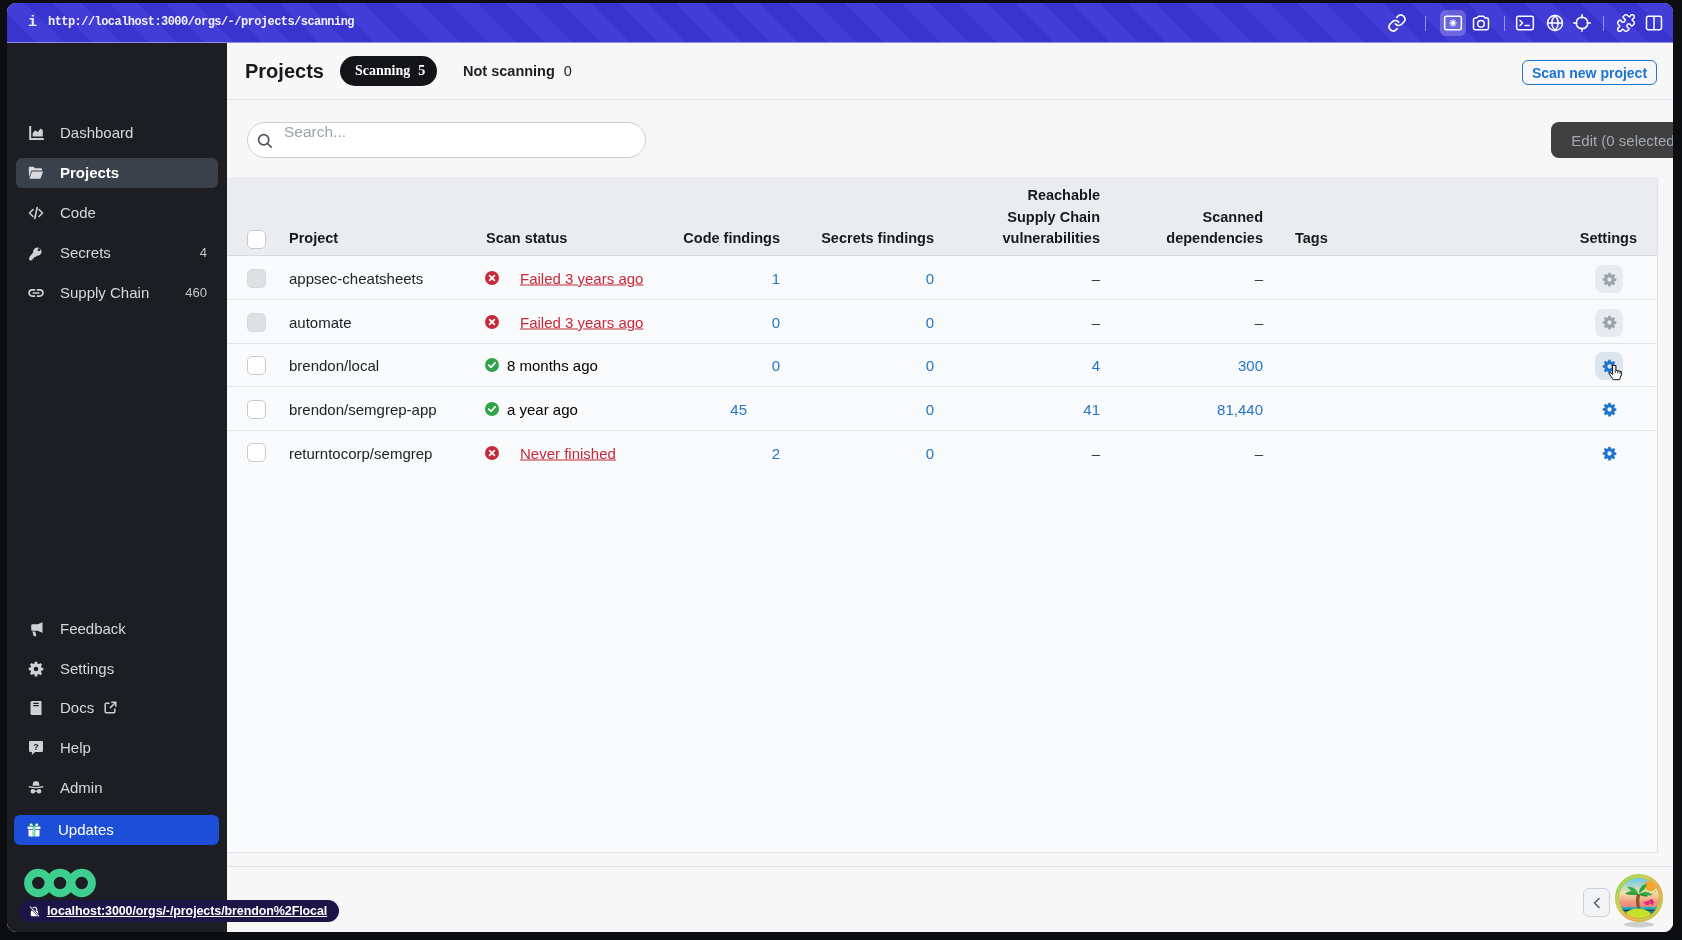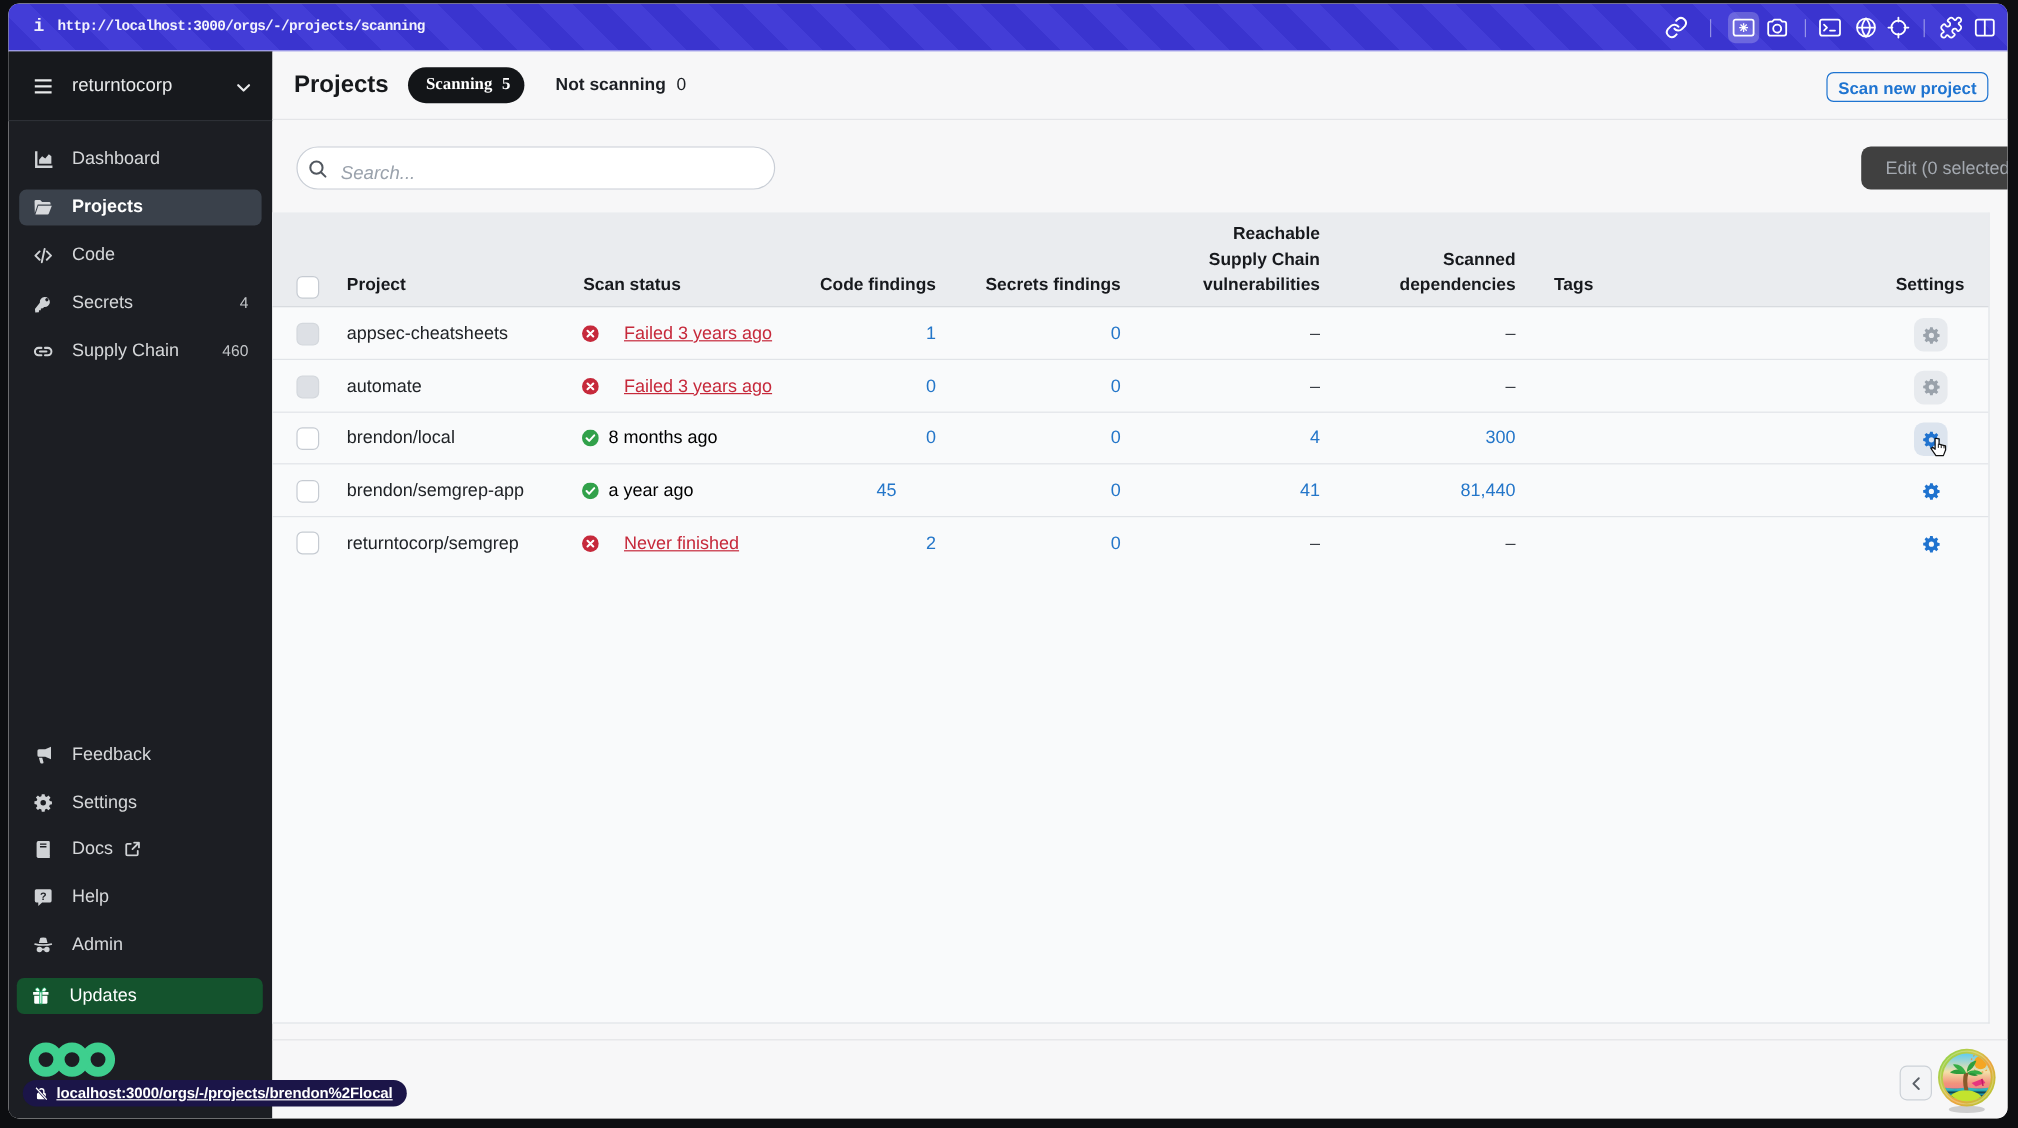"returntocorp" div { html: <div> <svg> <path></path> </svg> <div>returntocorp</div> <svg> <path></path> </svg> </div> -> none }
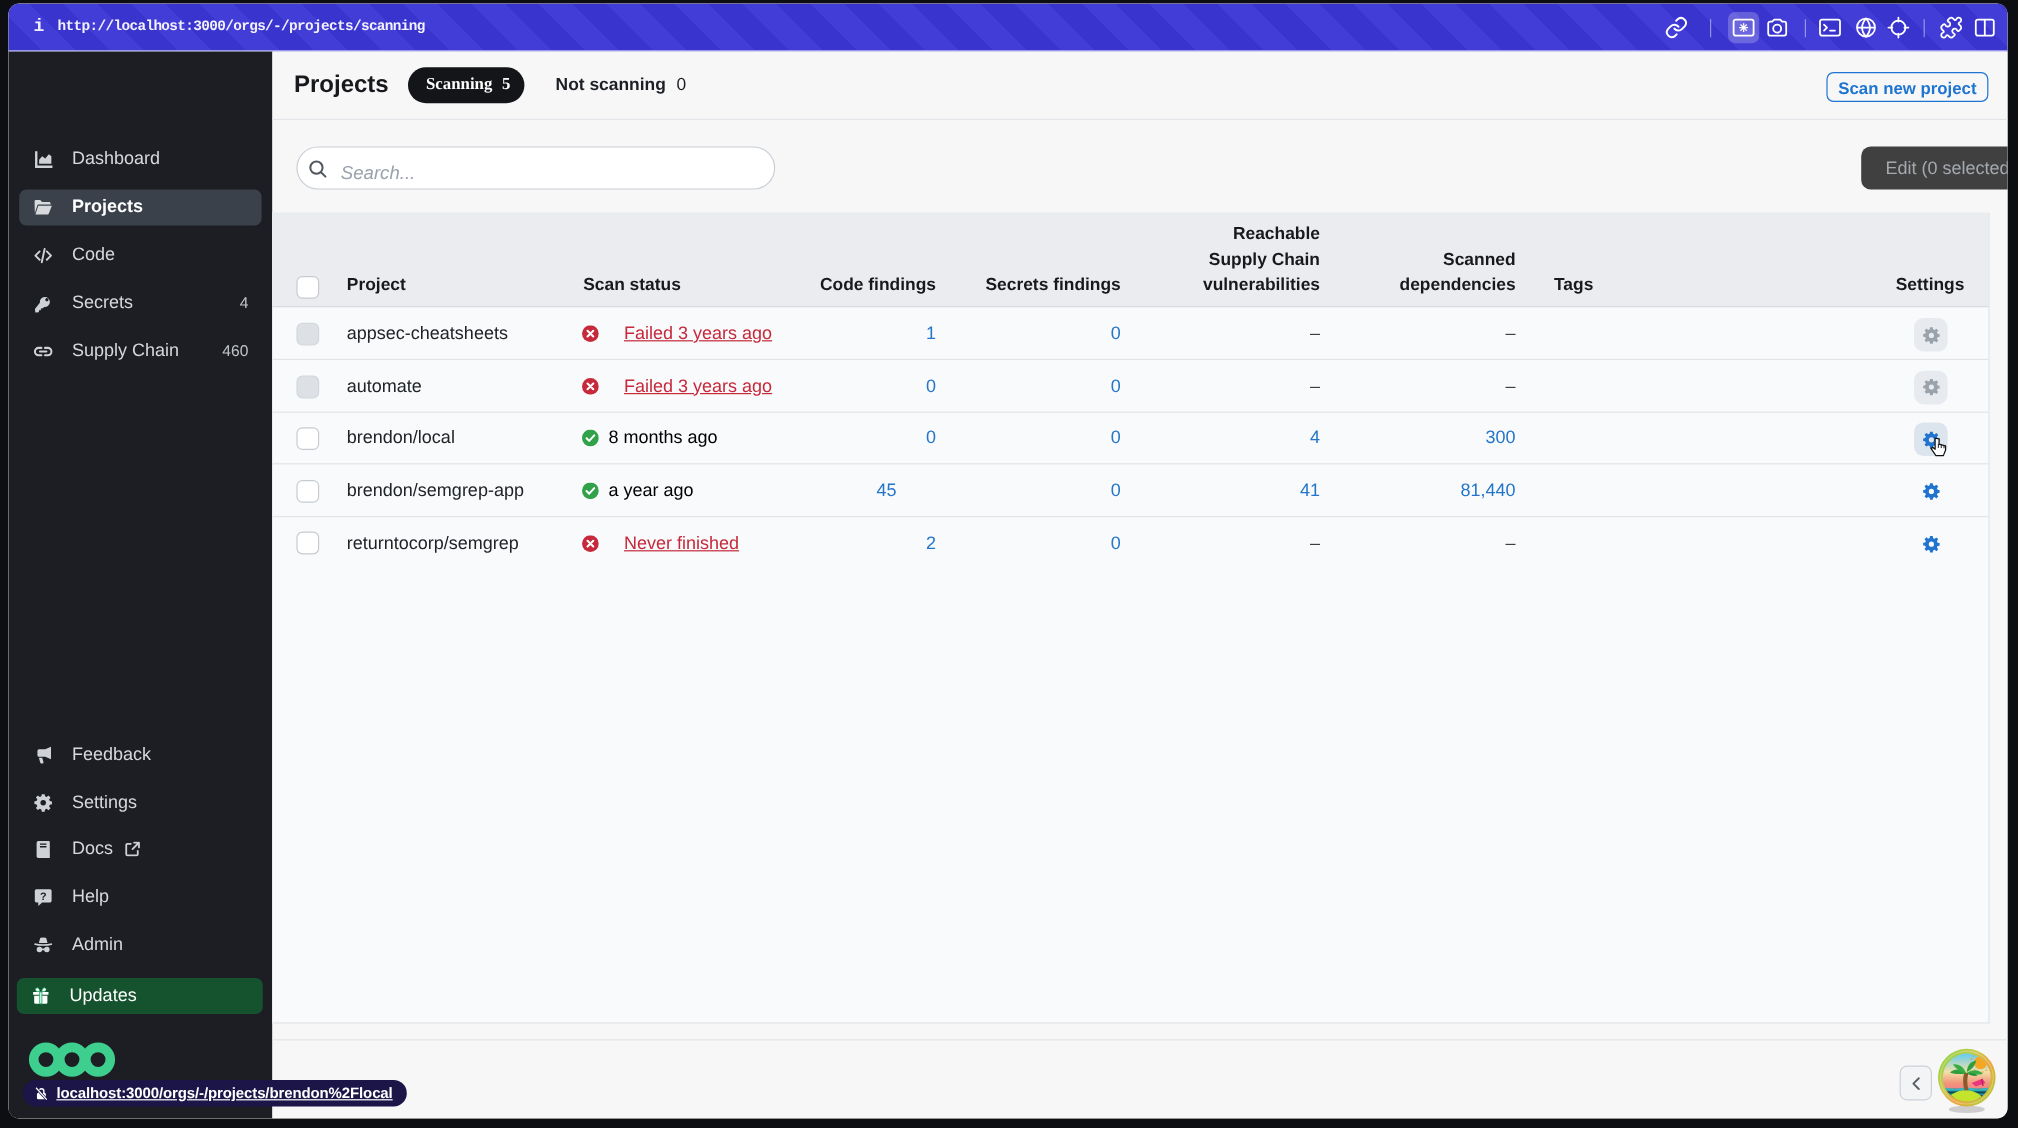"Search..." #searchbox span { font-style: italic -> none; top: 13px -> 0 }
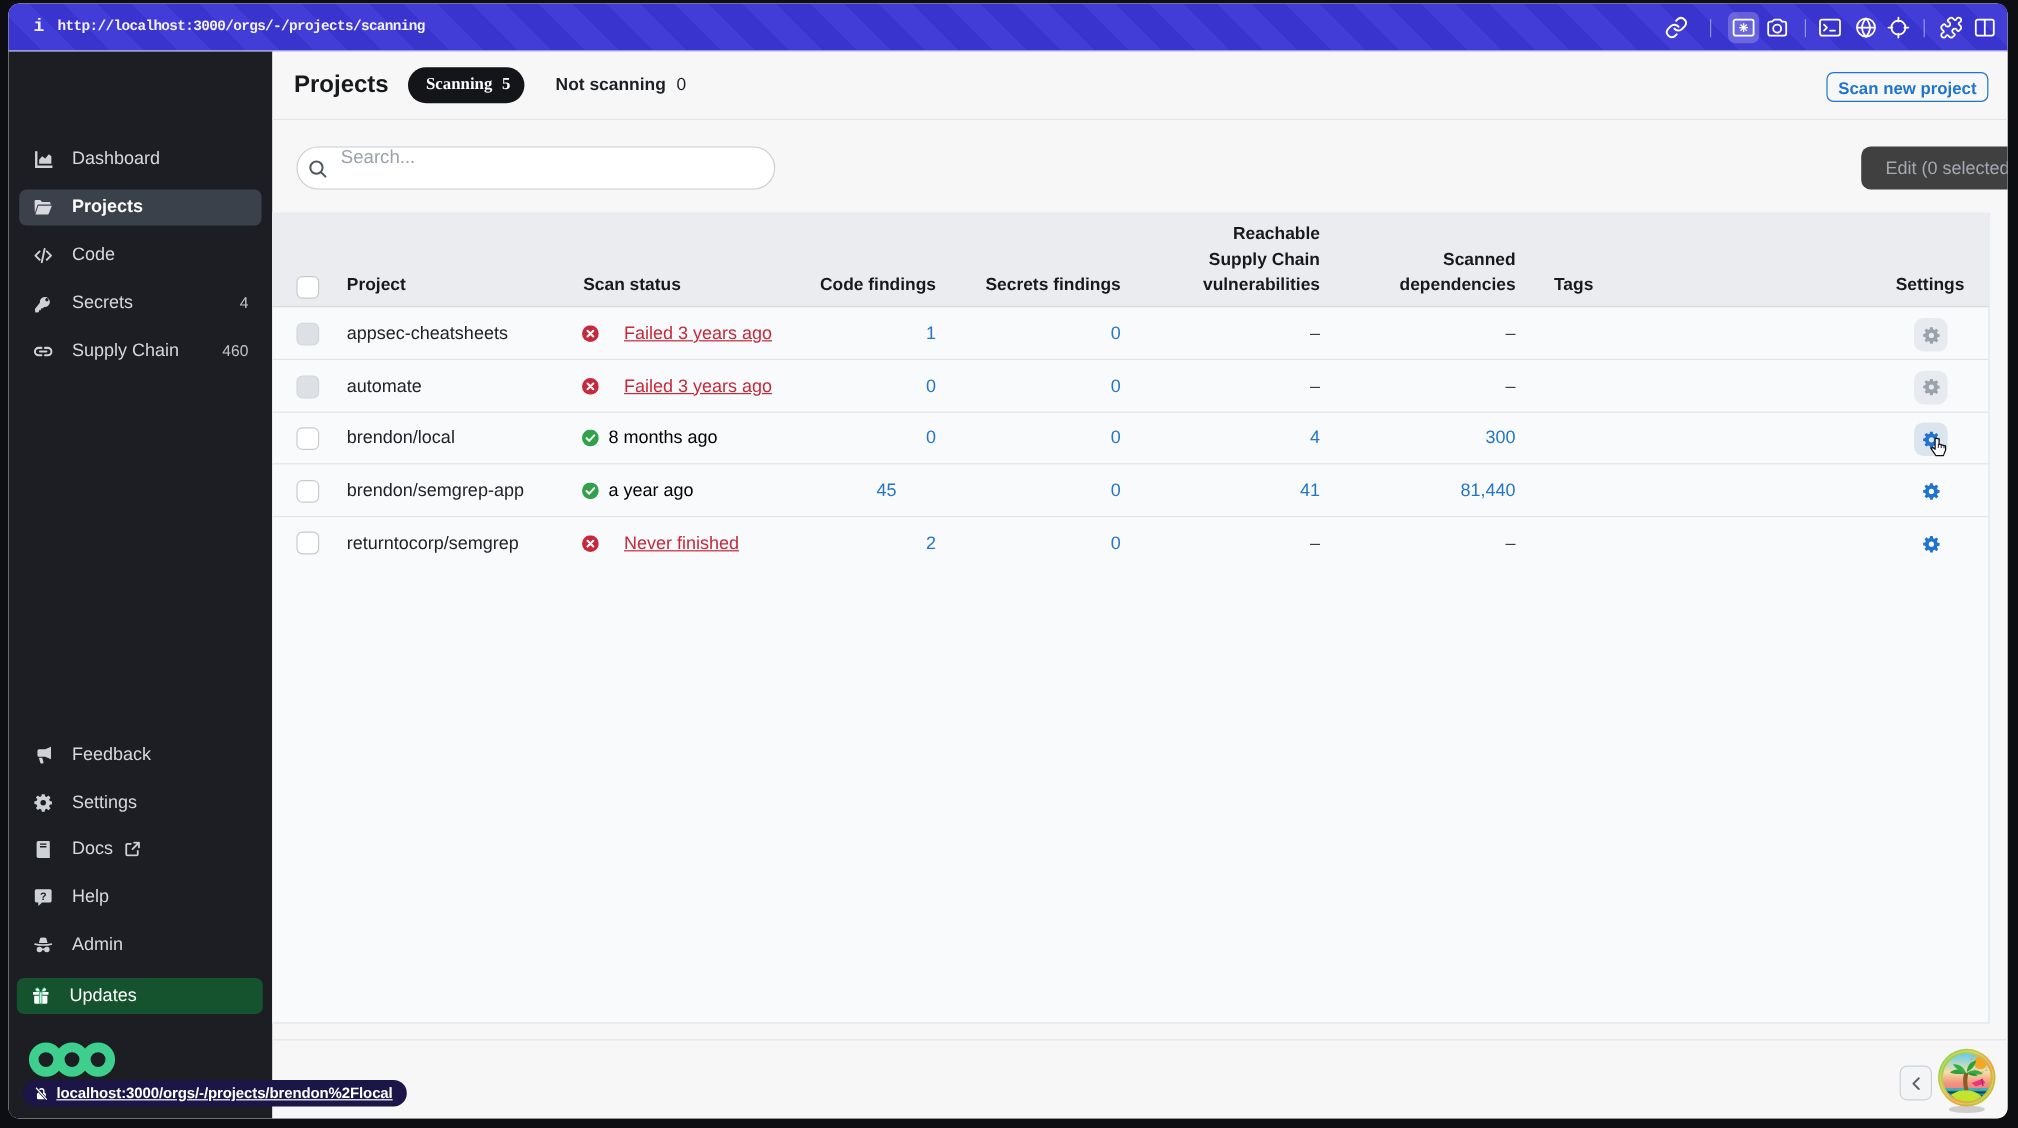"Updates" #navUpdates { background: #14532d -> #1d4ed8 }
